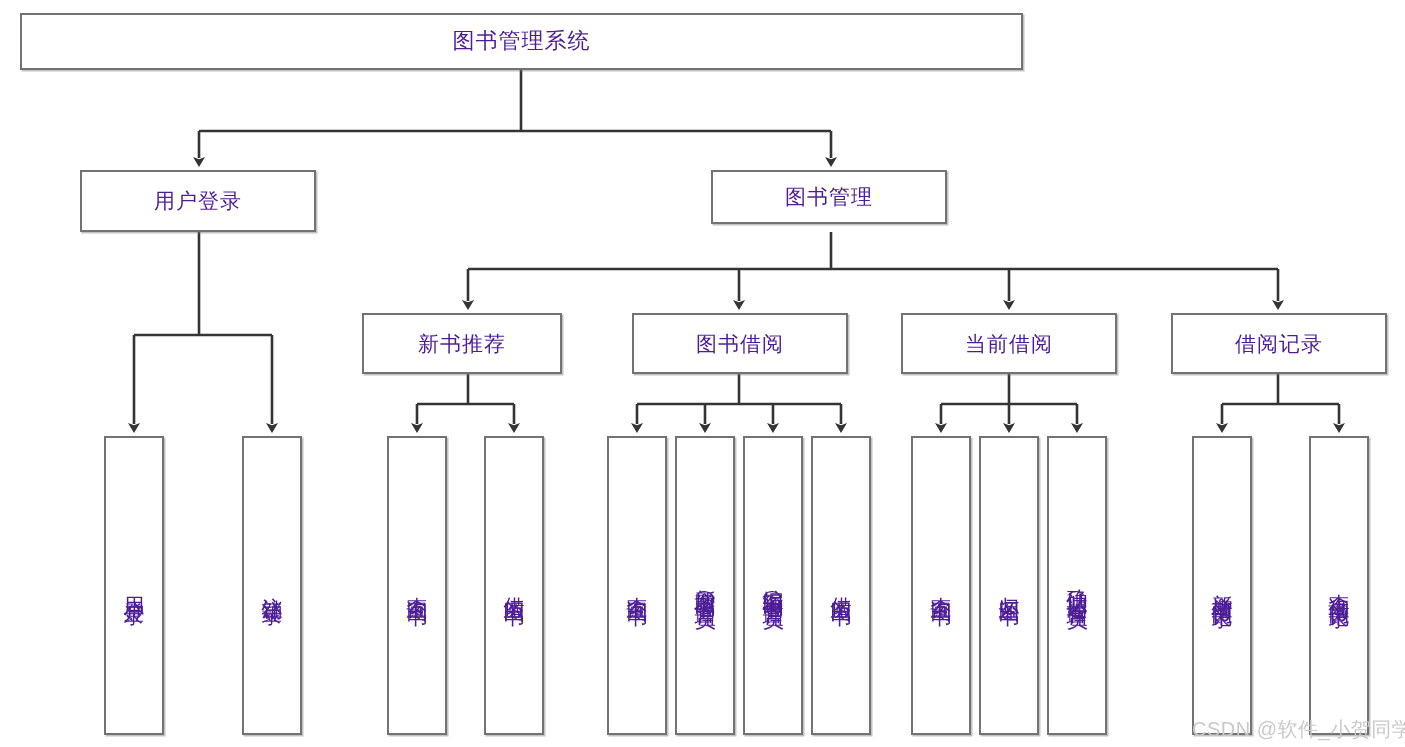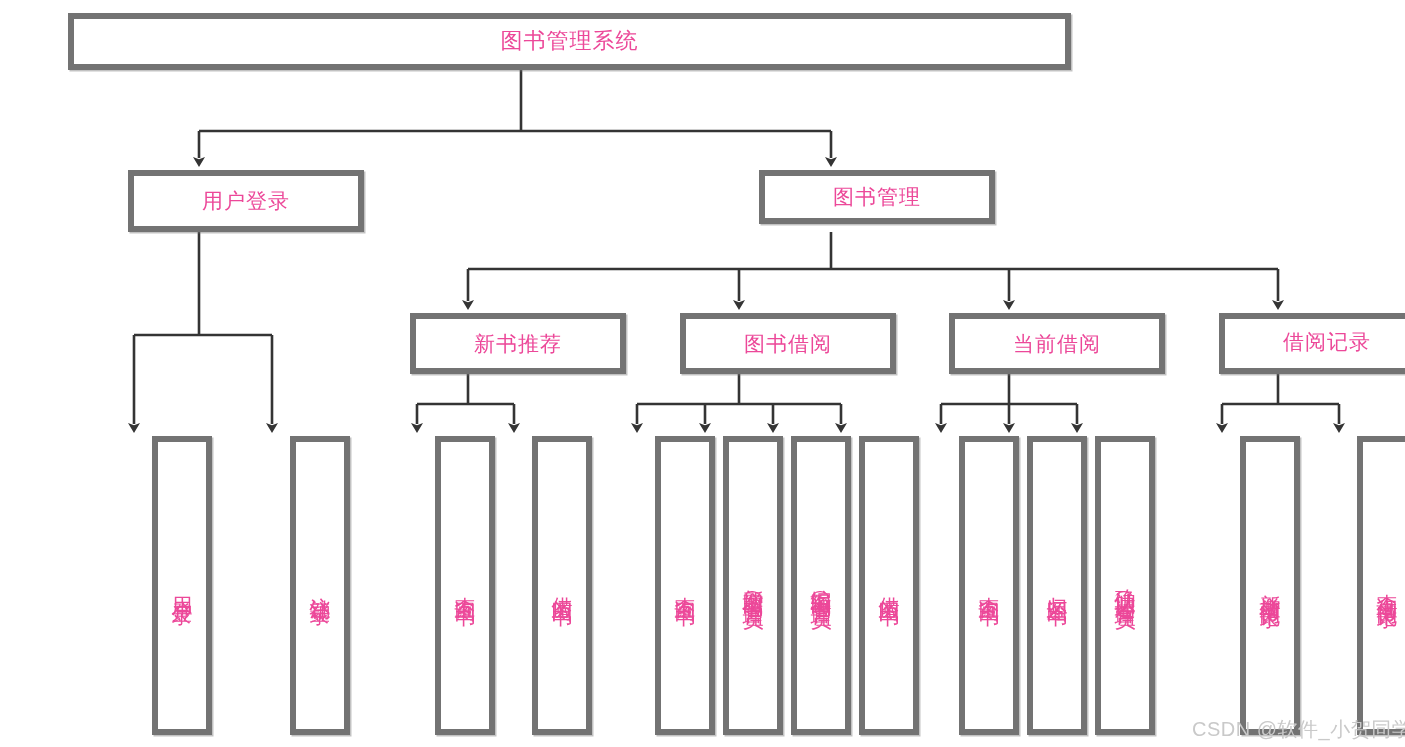"图书管理系统" .node { border: 6px solid #737373 -> 2px solid #737373; color: #ec4899 -> #4c1d95; margin-left: 48px -> none }
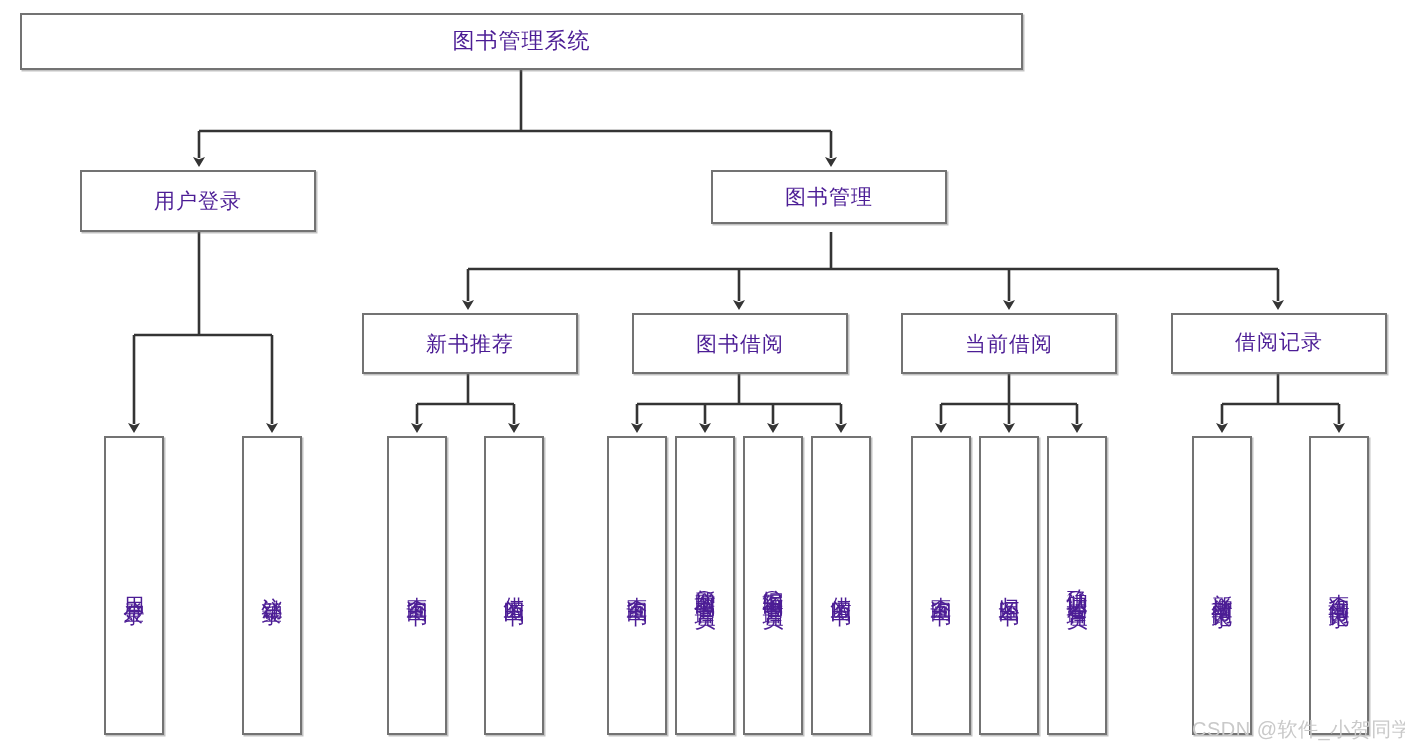"新书推荐" div.node { width: 216px -> 200px }
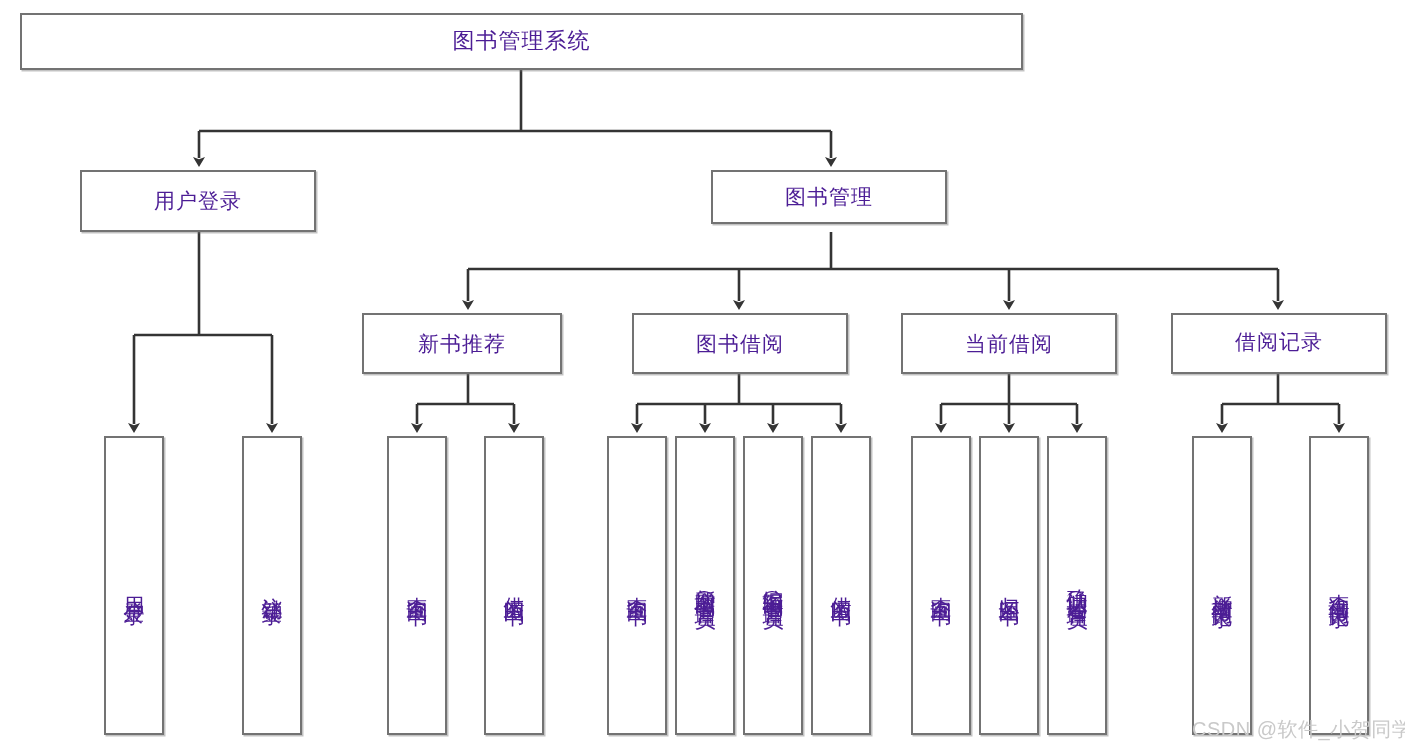"借阅记录" div.node { font-family: Liberation Mono, monospace -> none }
